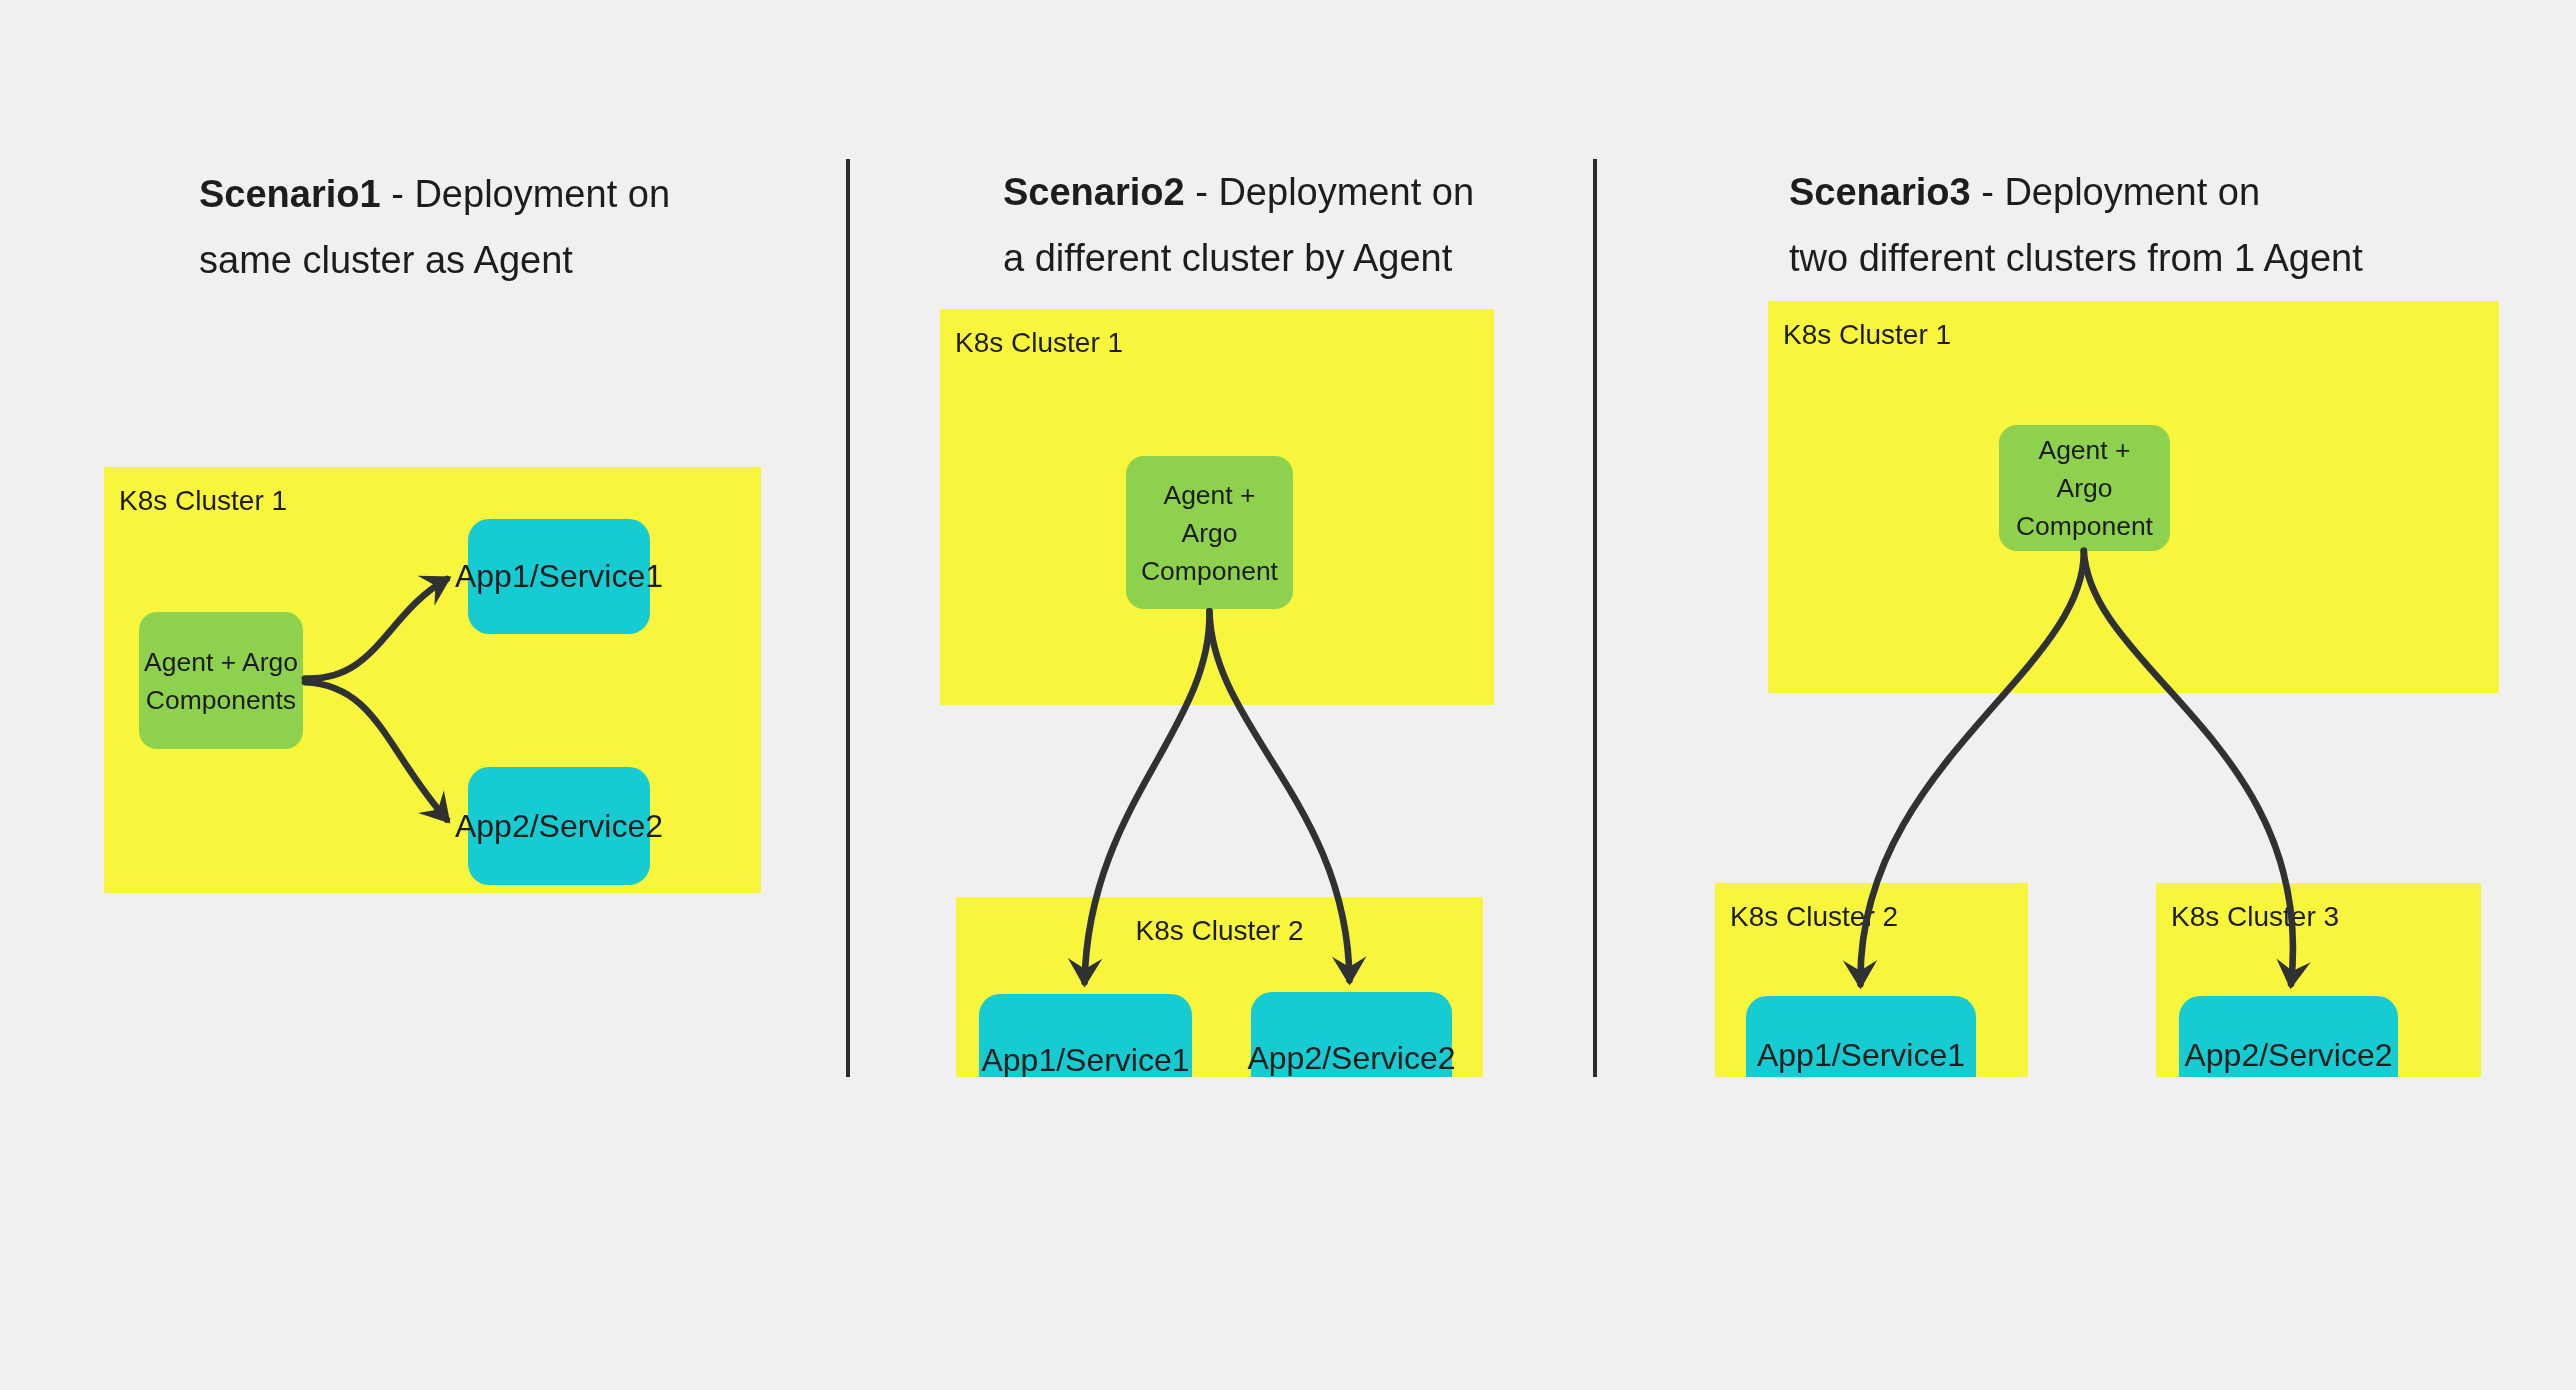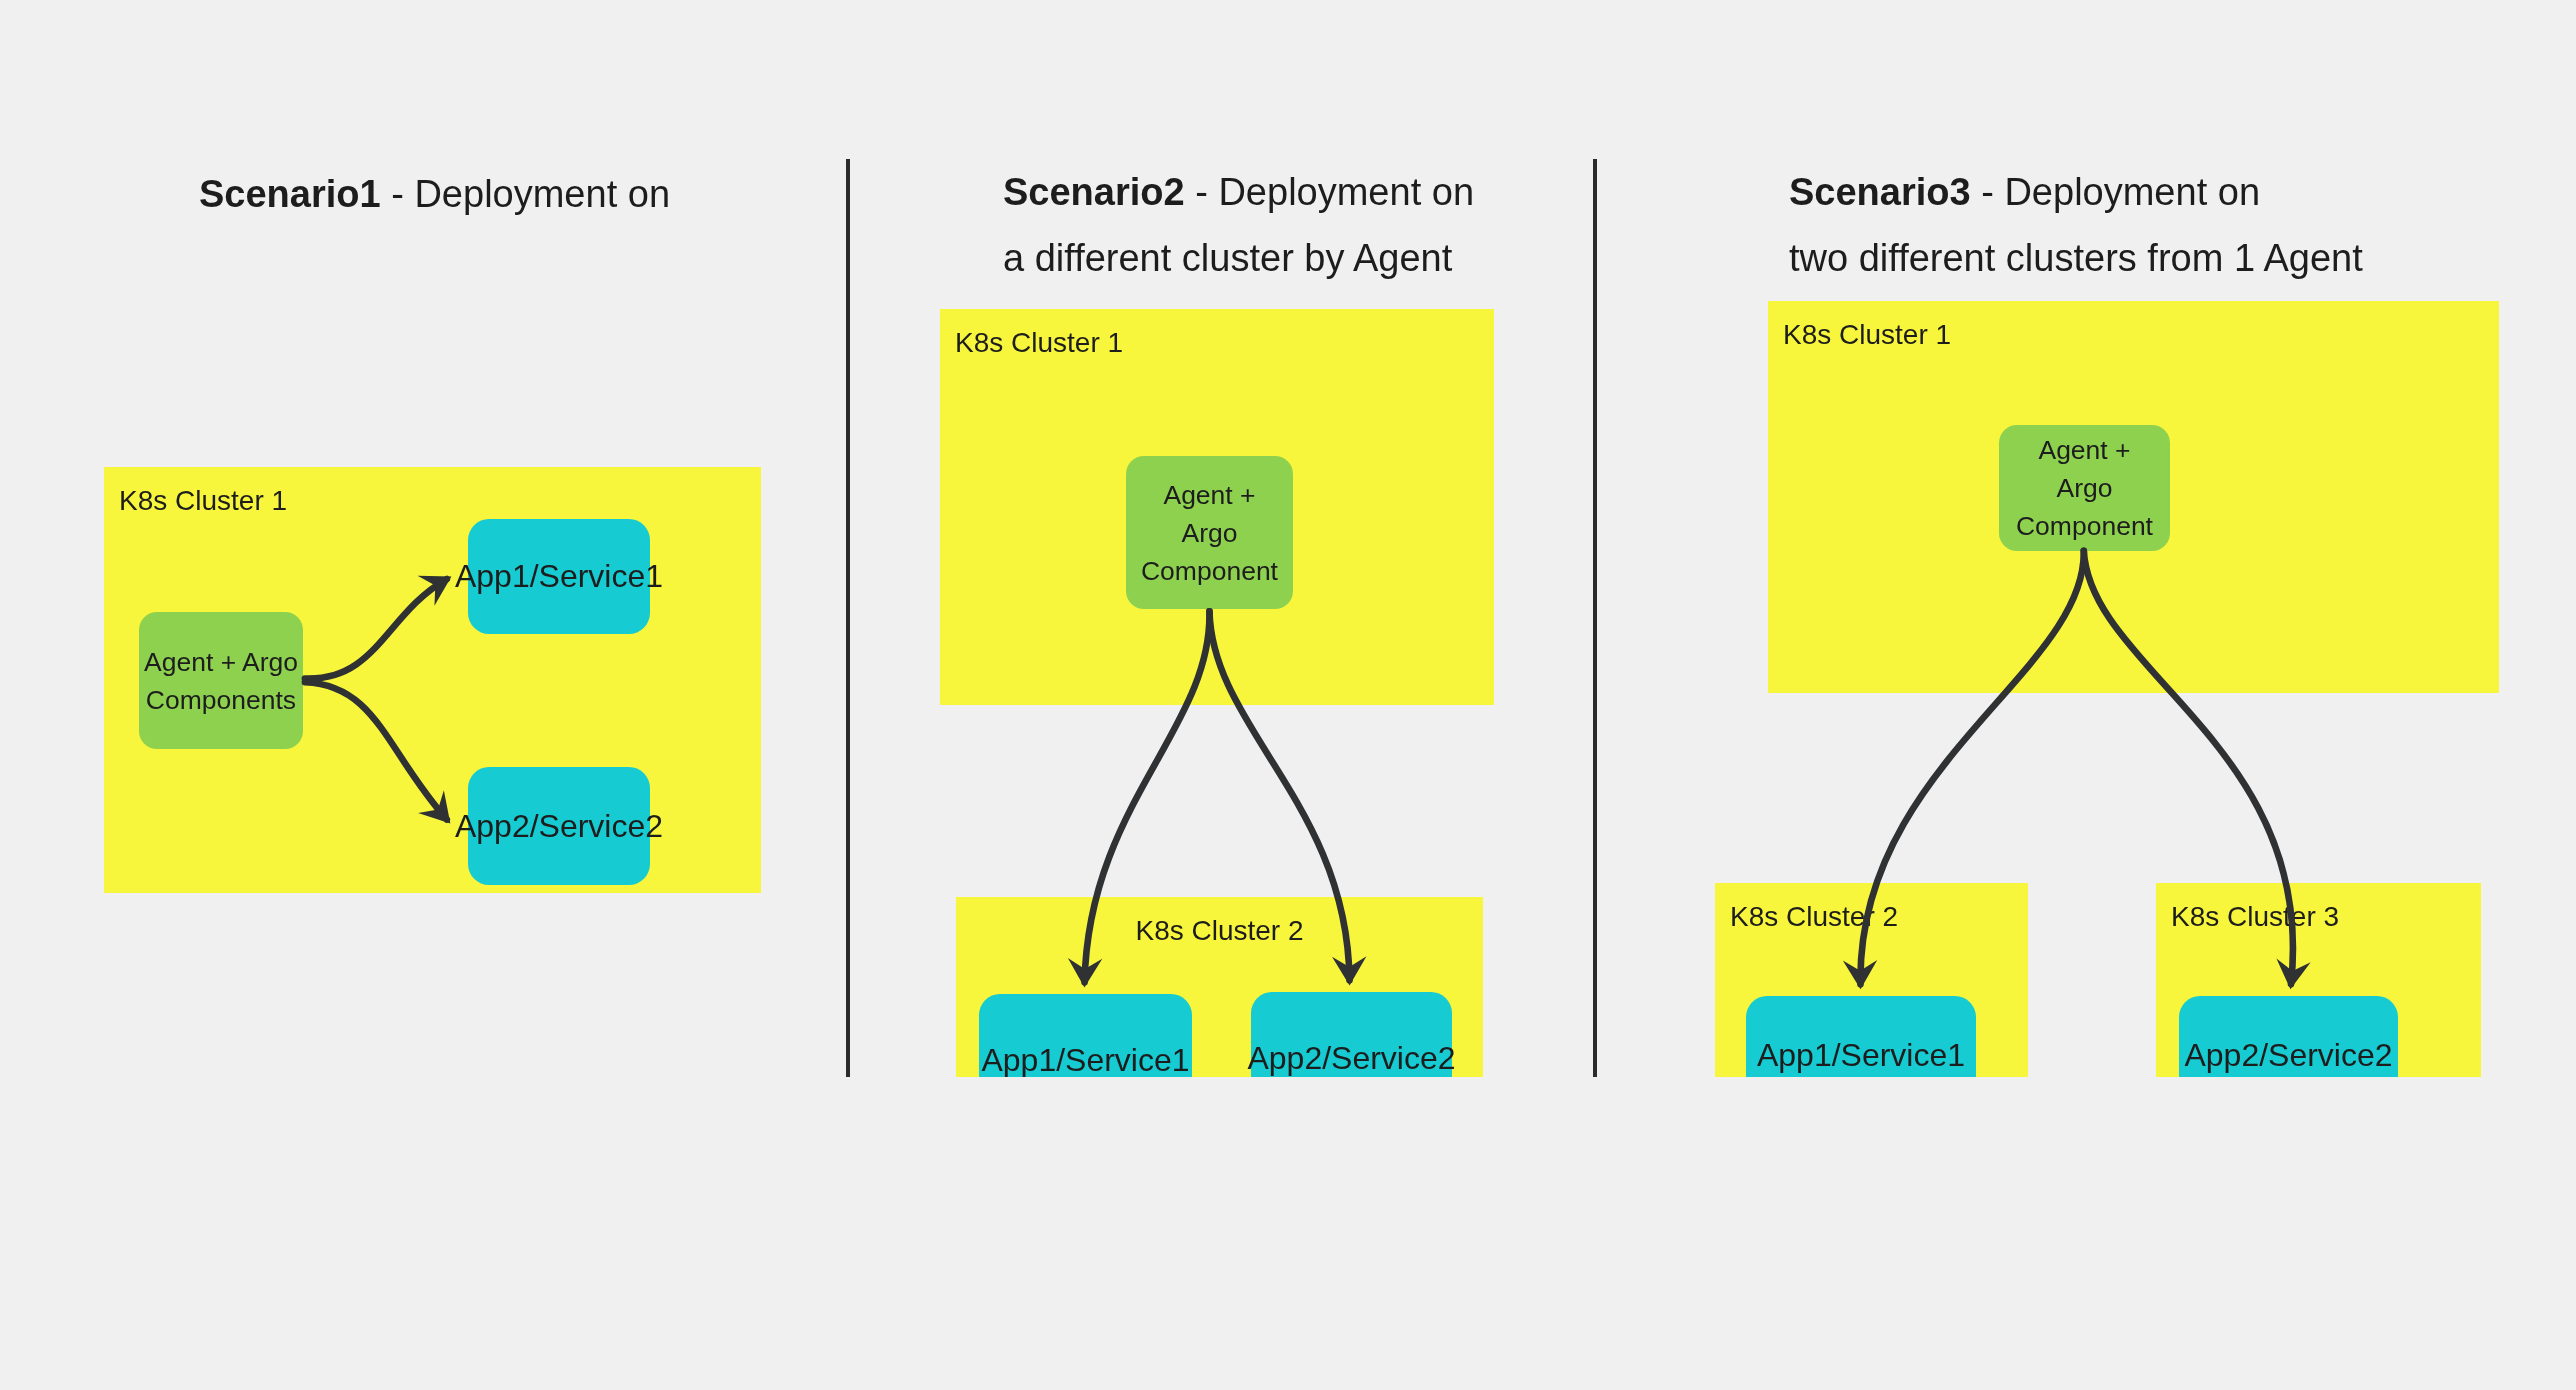"same cluster as Agent" div { html: none -> <div>same cluster as Agent</div> }
